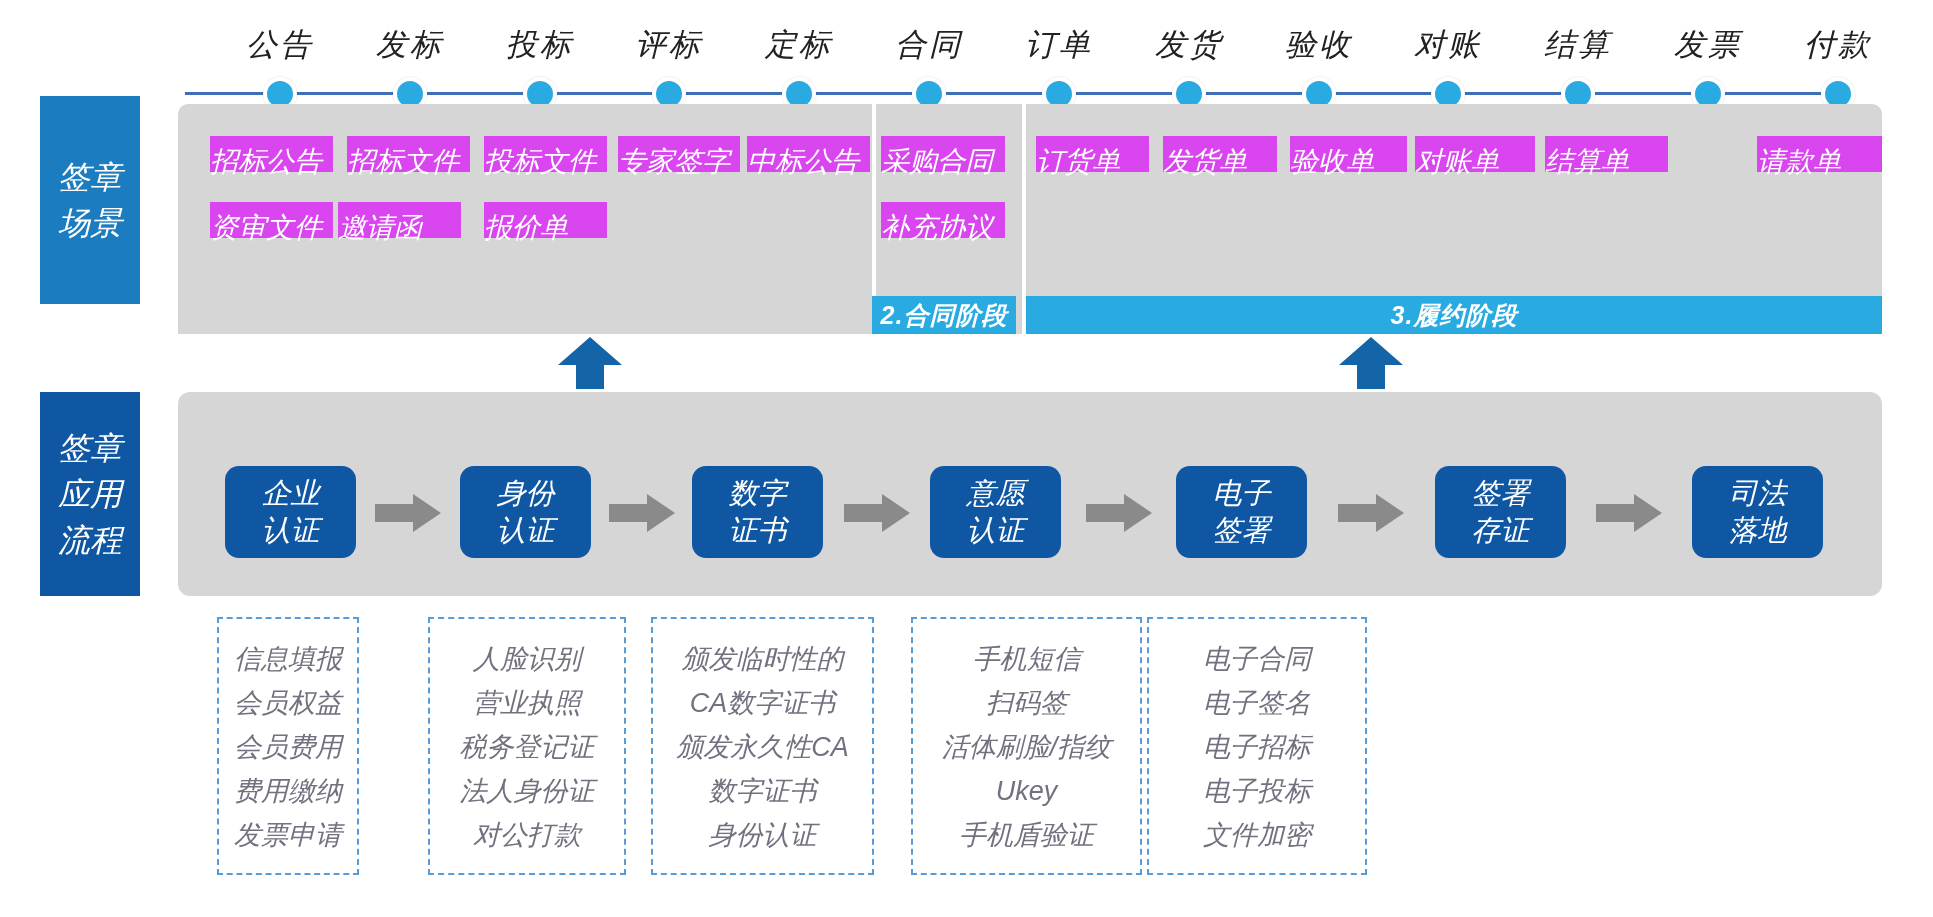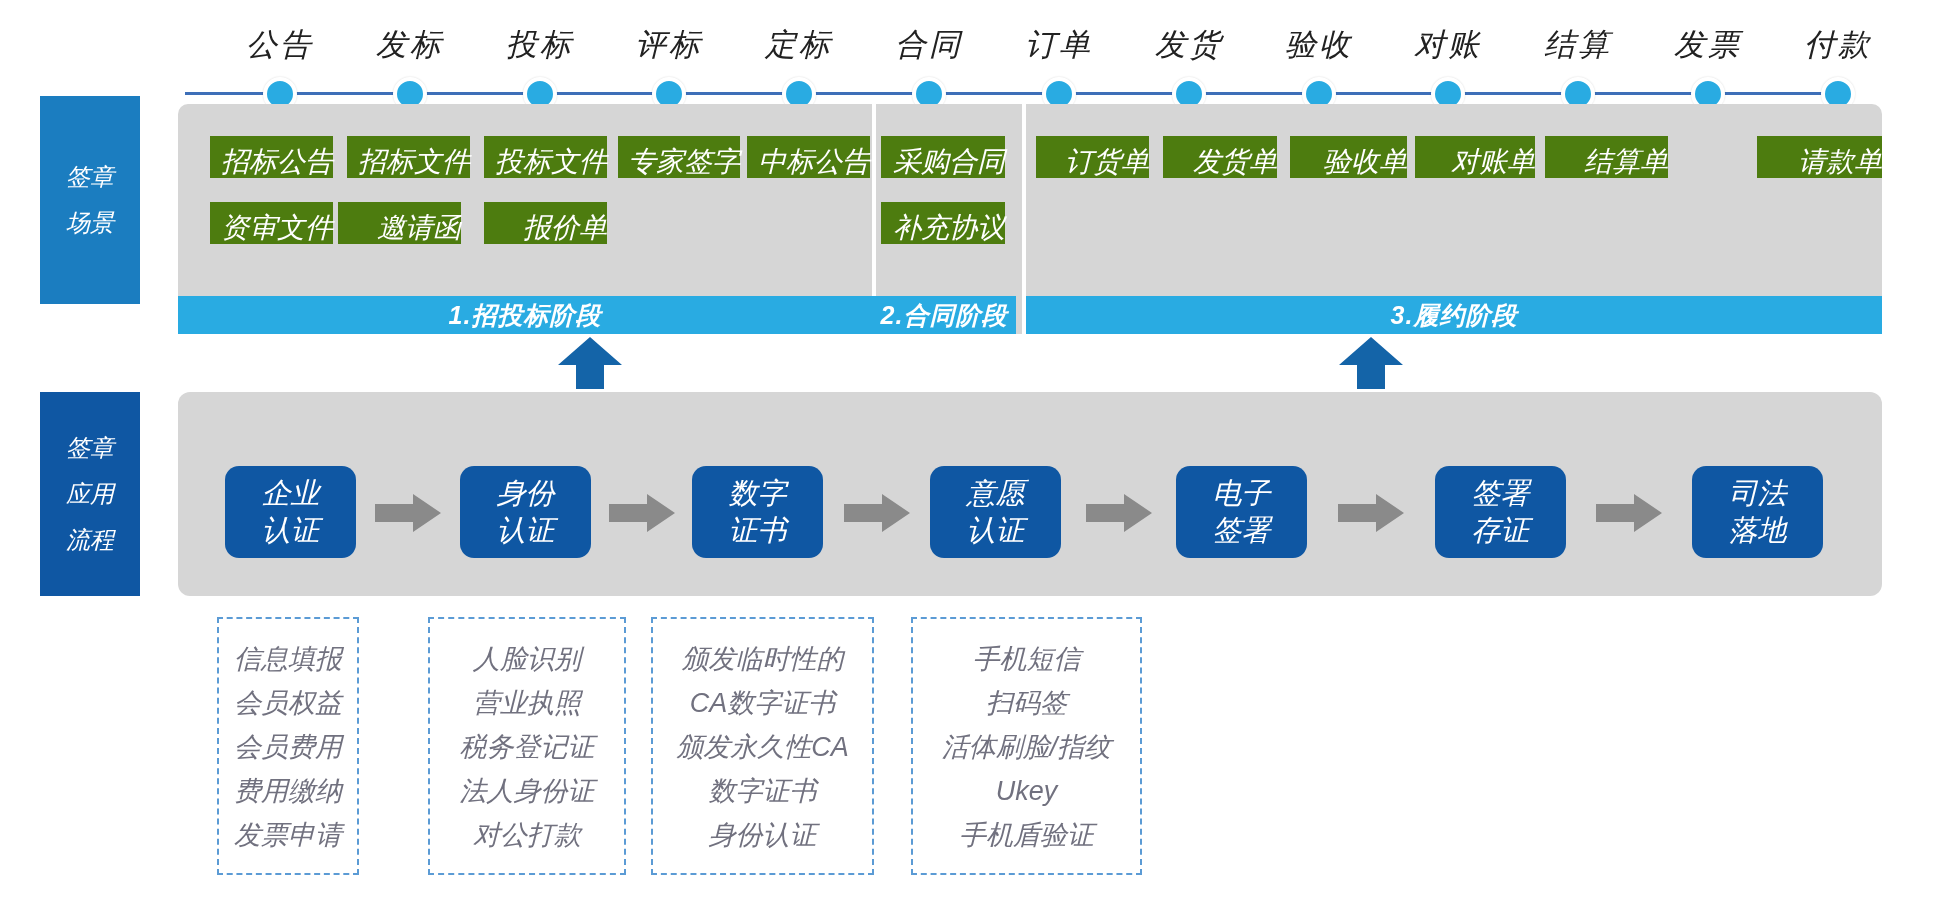"签章" .side { font-size: 24px -> 32px }
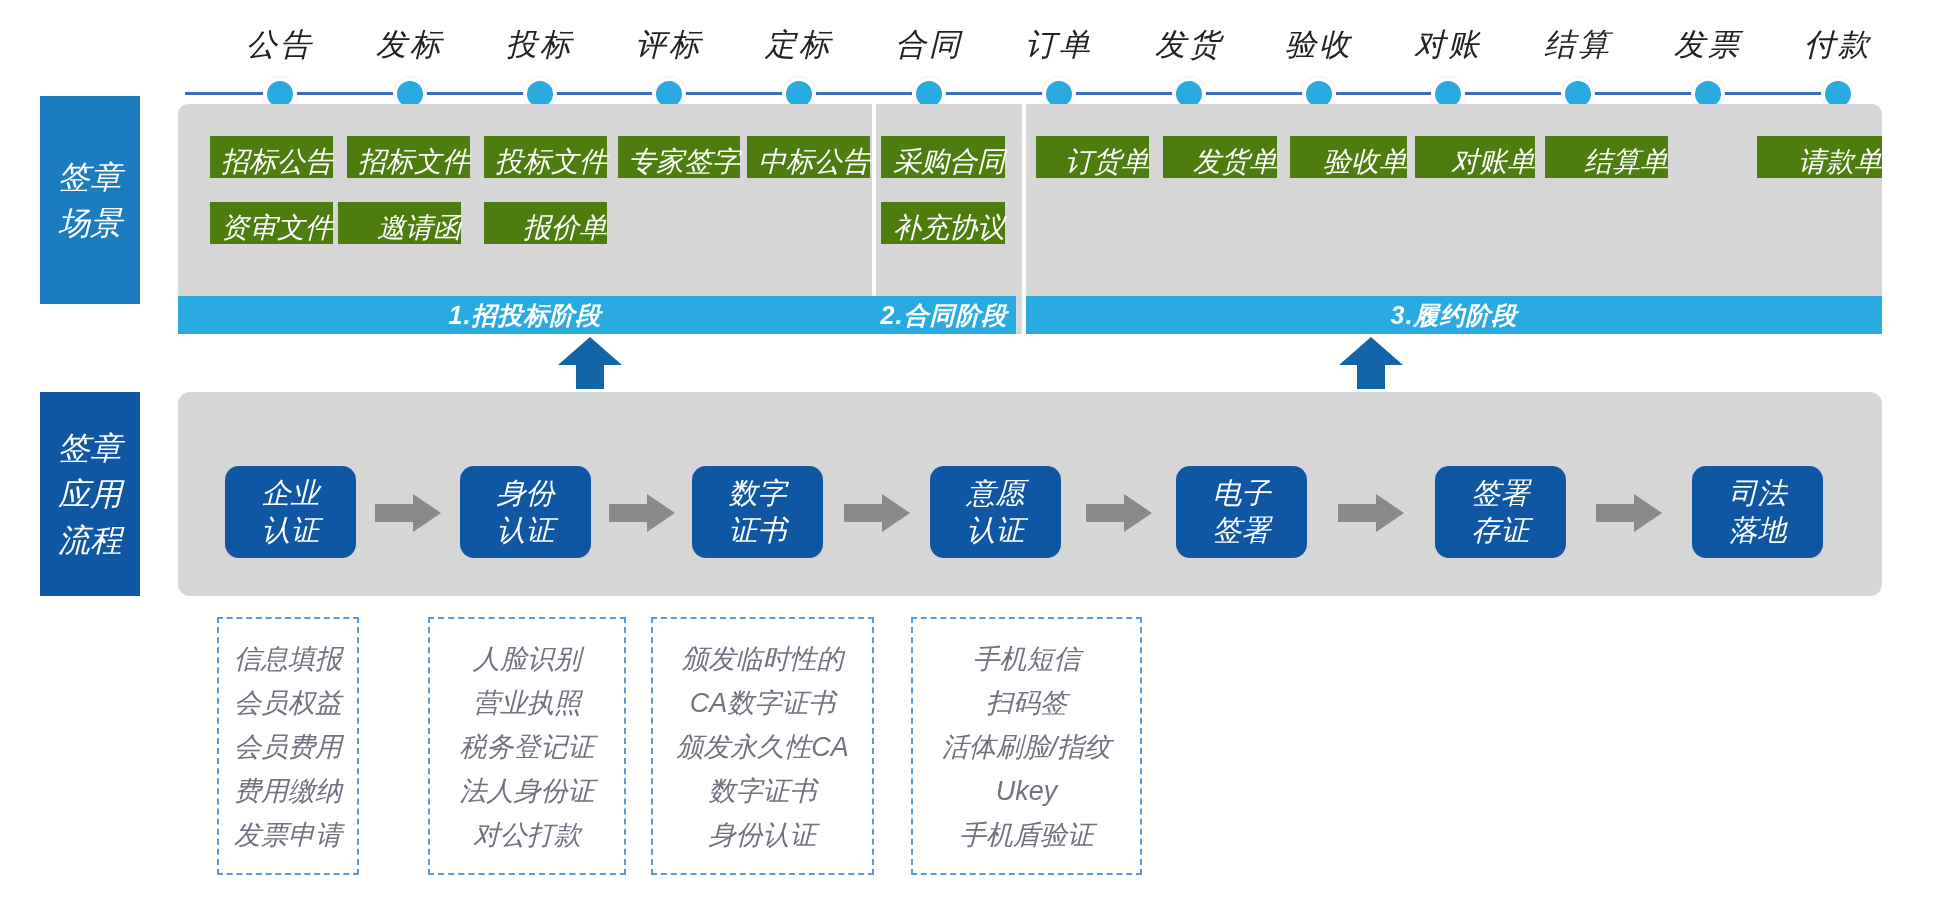"招标公告" .btn { background: #4d7c0f -> #d946ef; height: 42px -> 36px; text-align: right -> left }
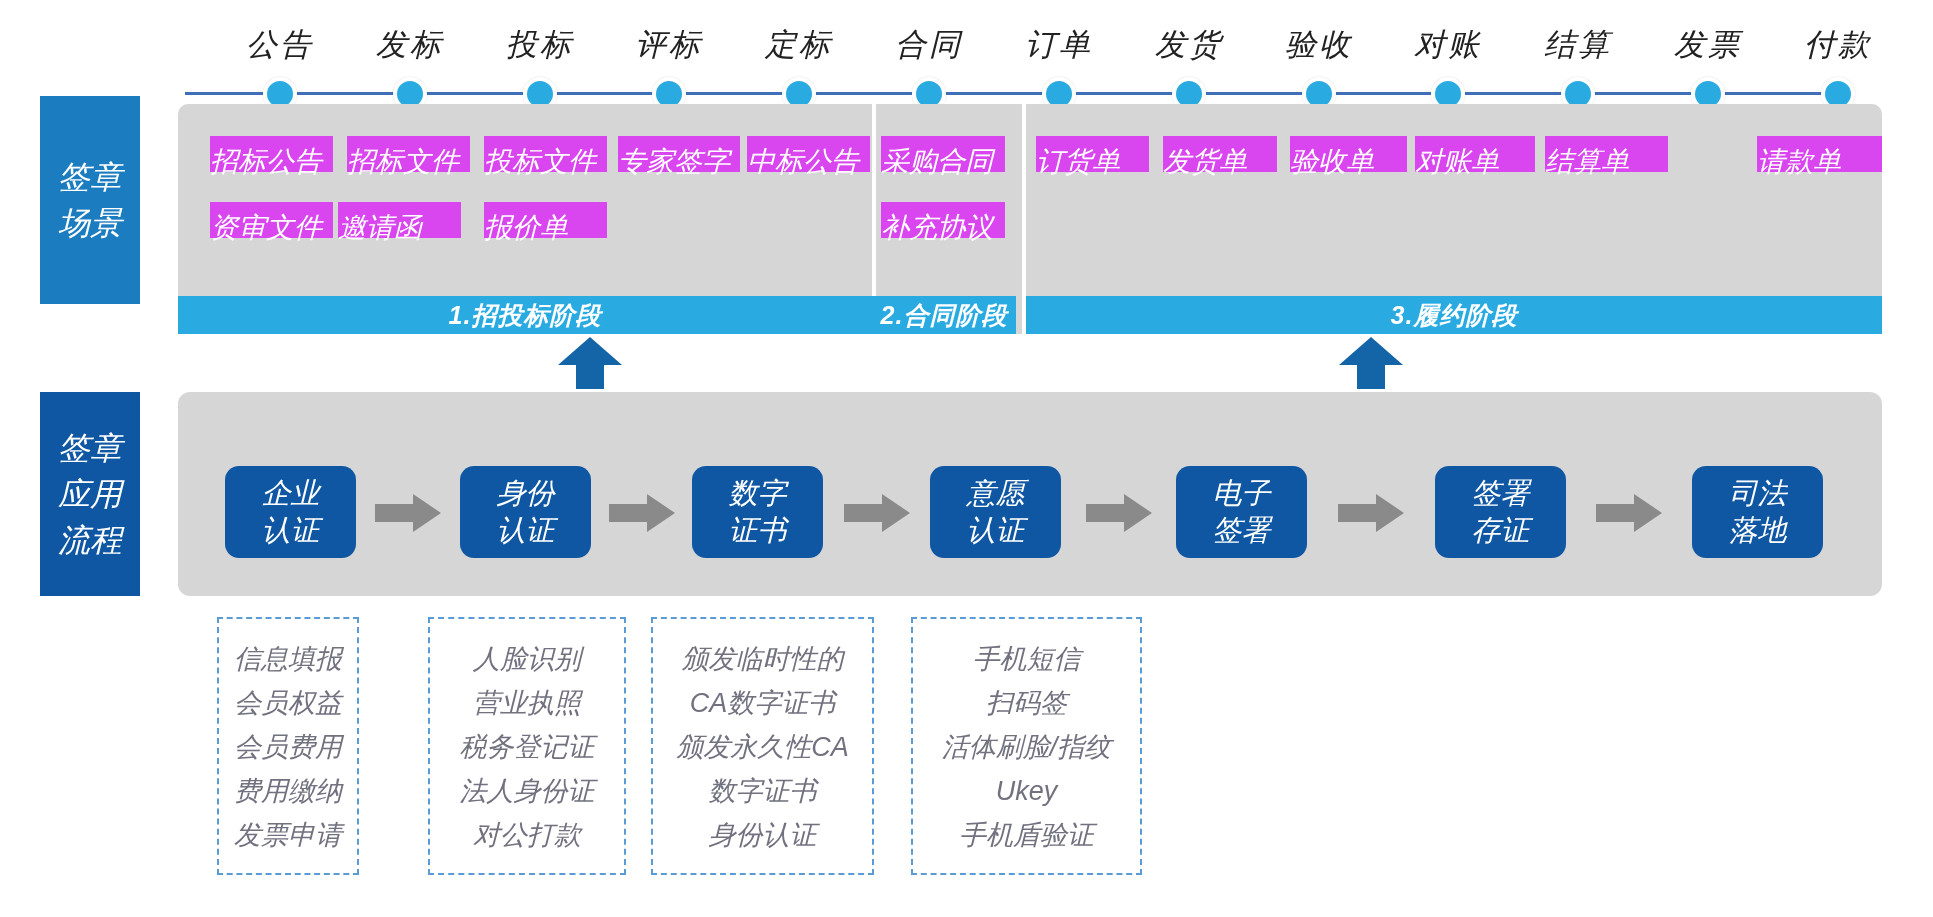"1.招投标阶段" div.bar { html: <div>1.招投标阶段</div> -> none }
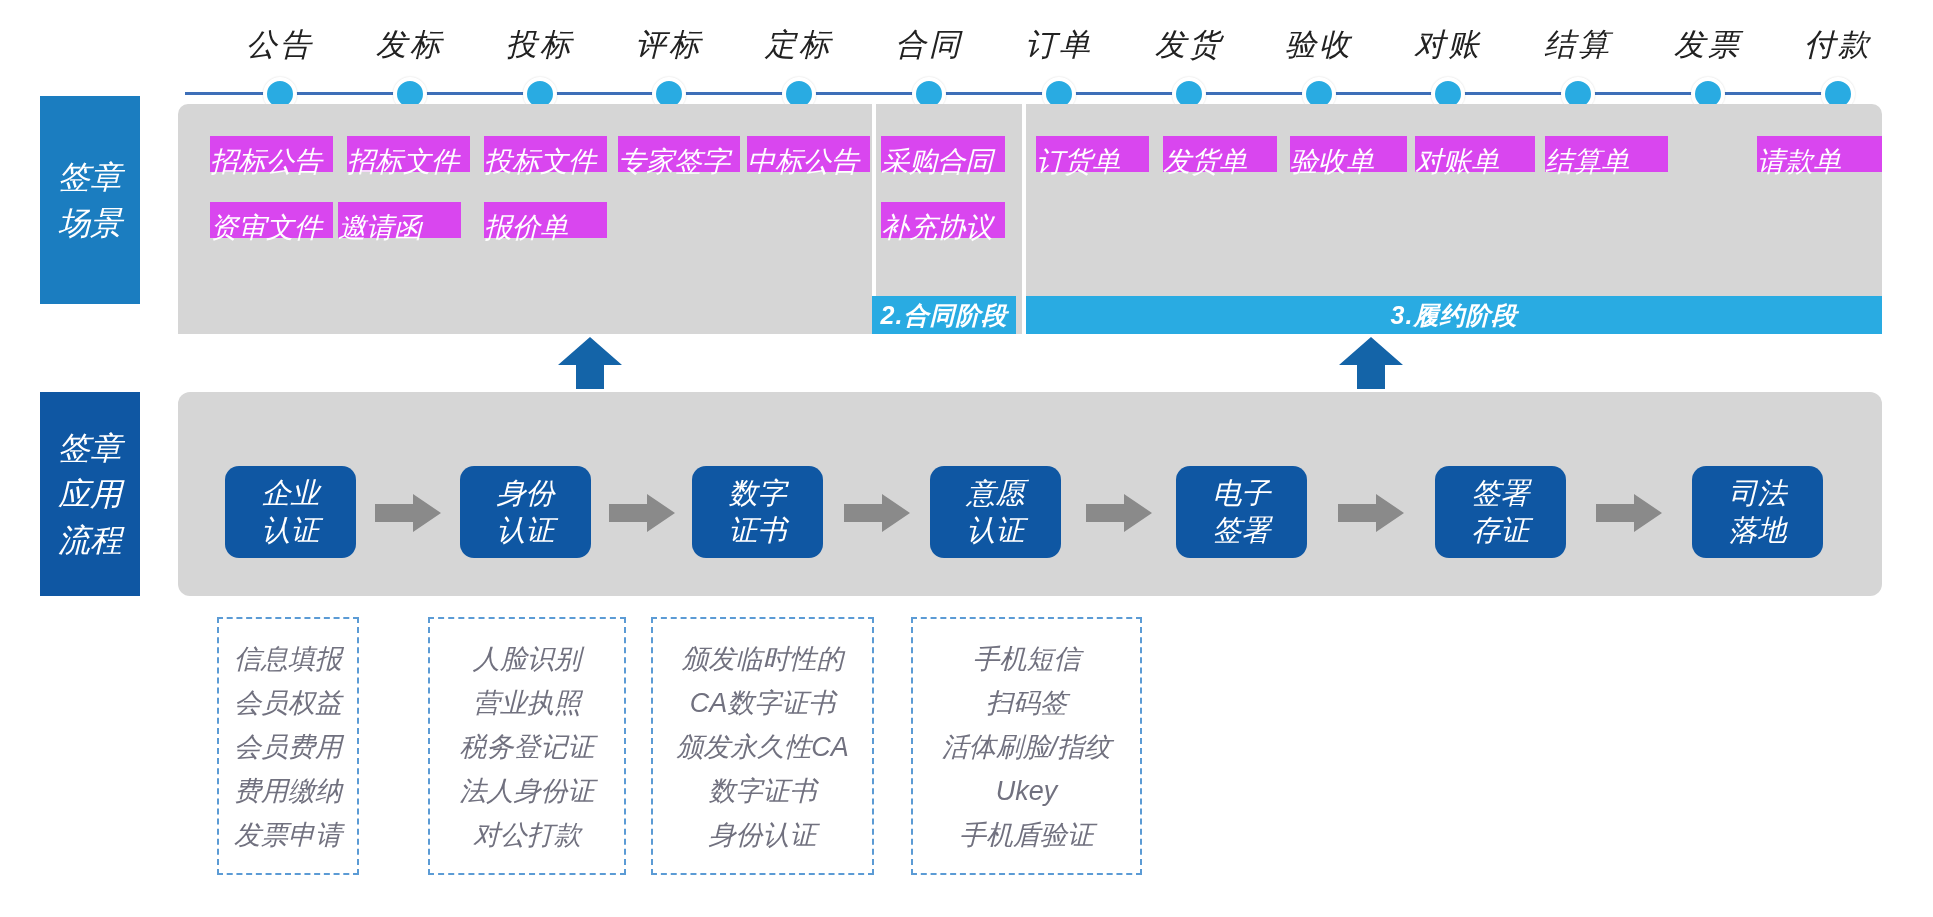"电子合同" div.detail { html: none -> <div>电子合同 电子签名 电子招标 电子投标 文件加密</div> }
